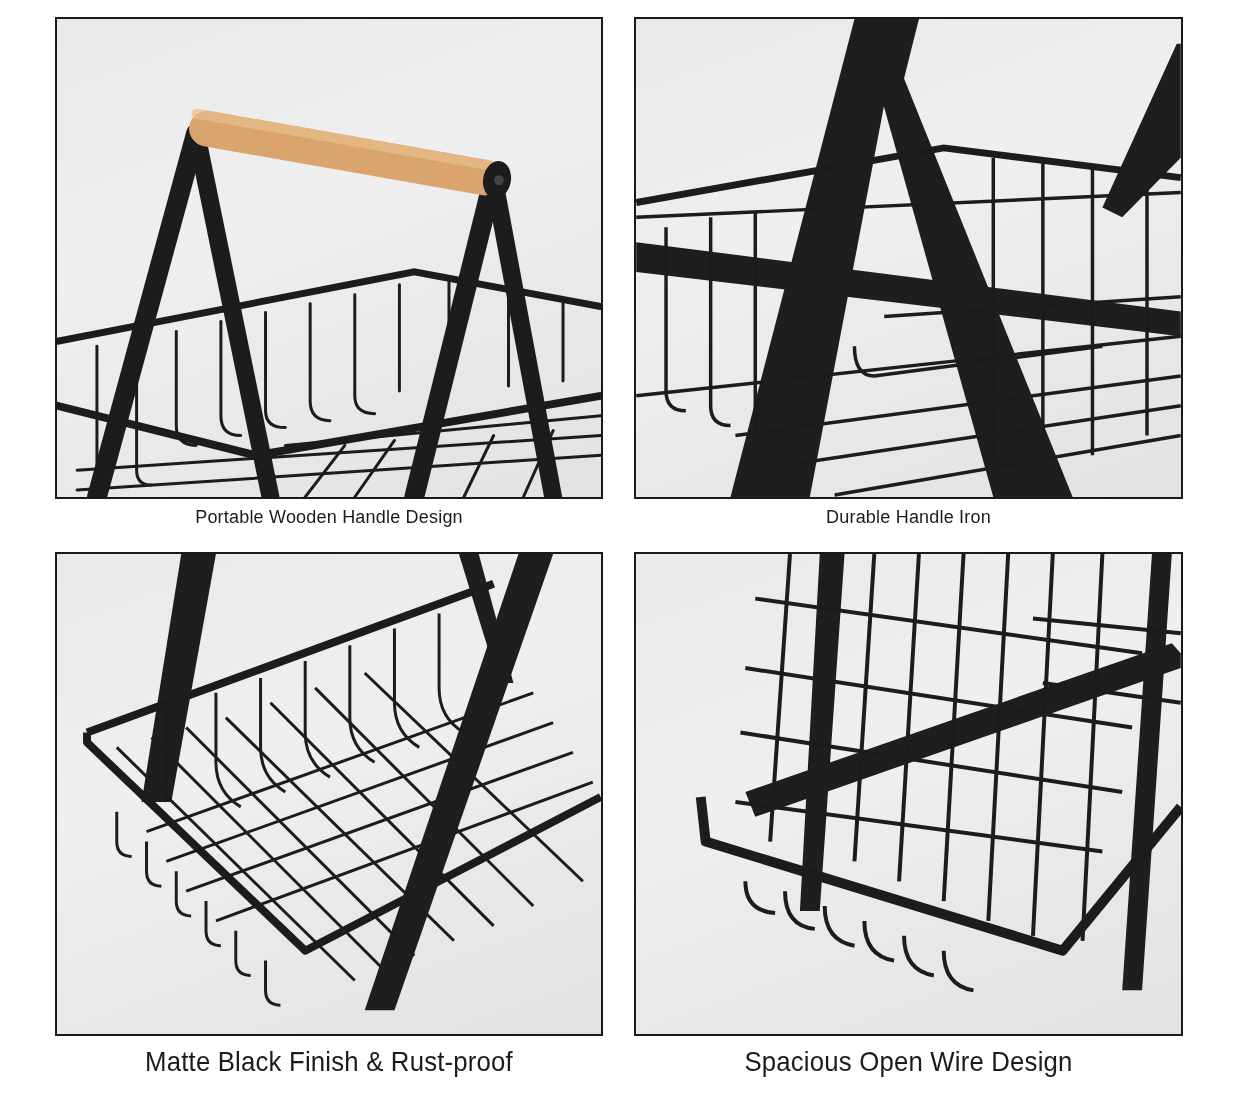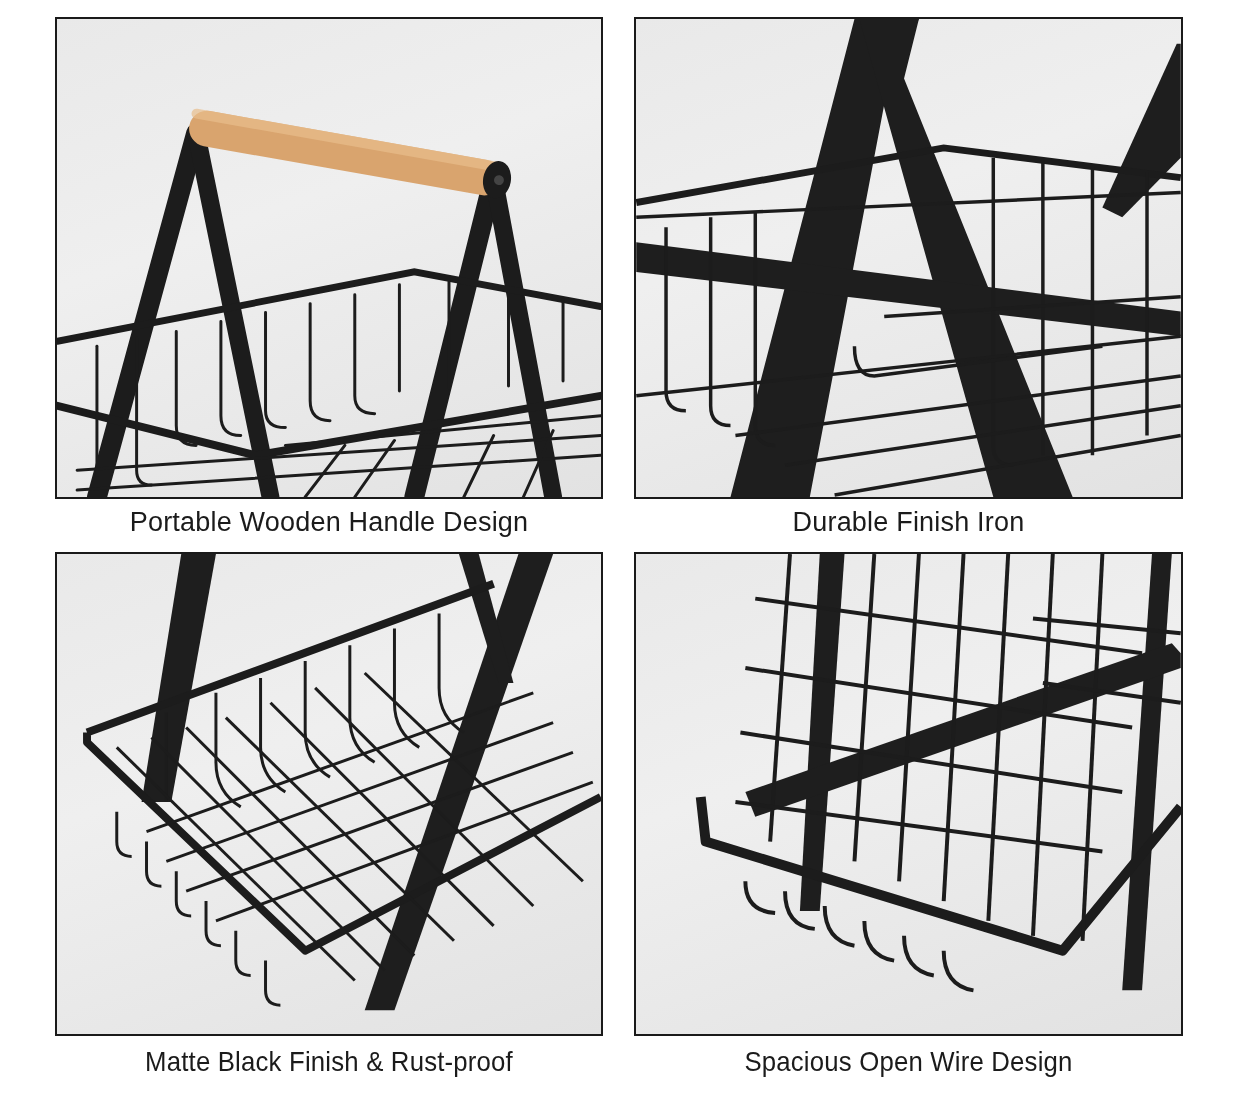"Portable Wooden Handle Design" .caption { font-size: 27px -> 18px }
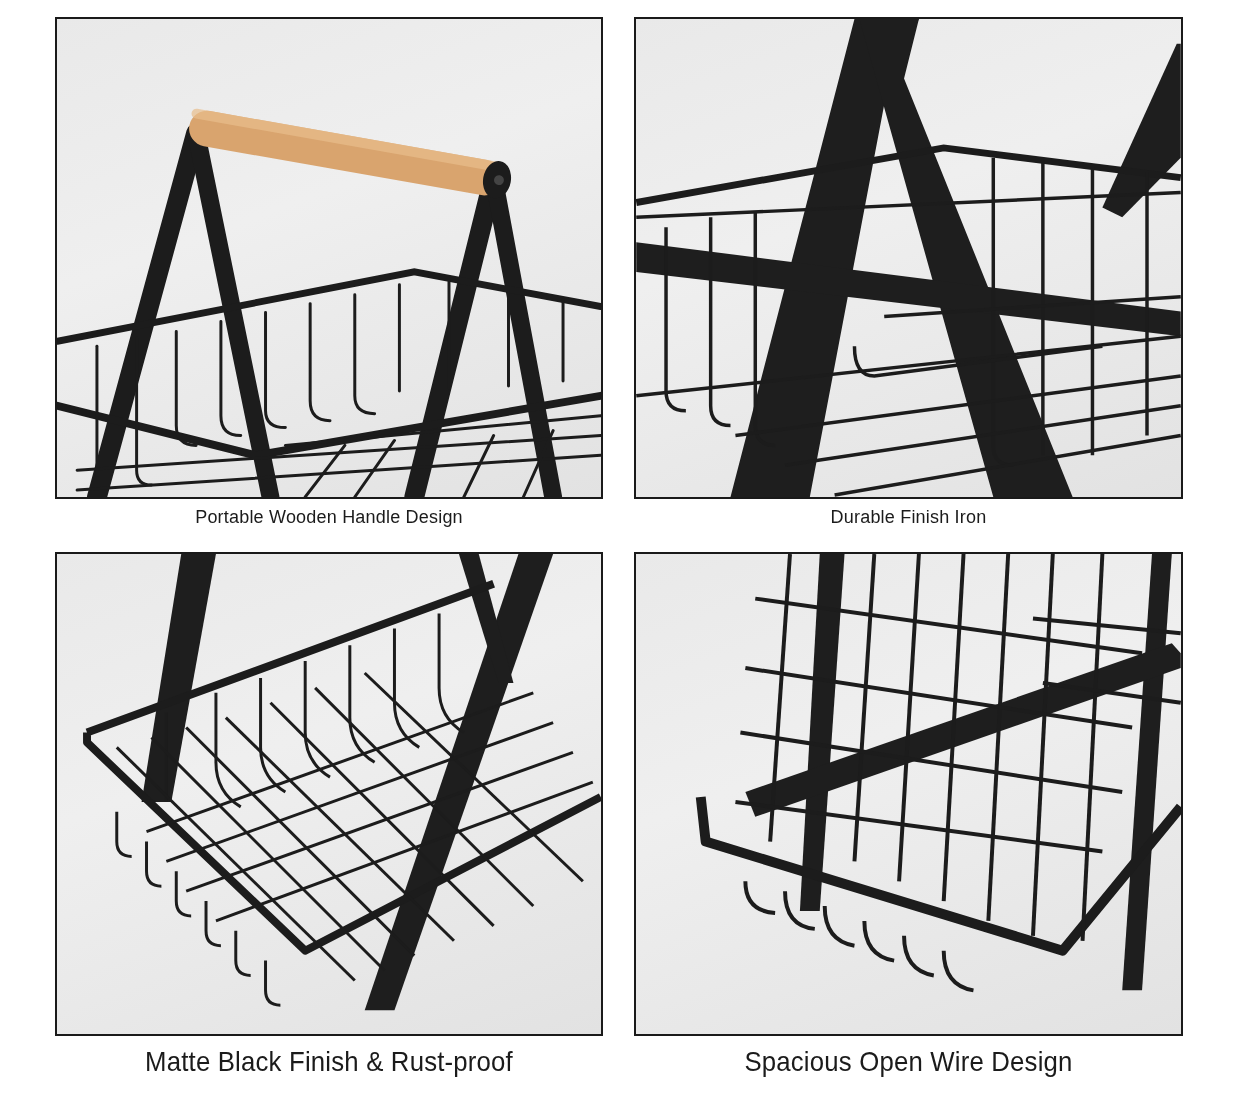"Durable Finish Iron" div.caption { text: Finish -> Handle }
